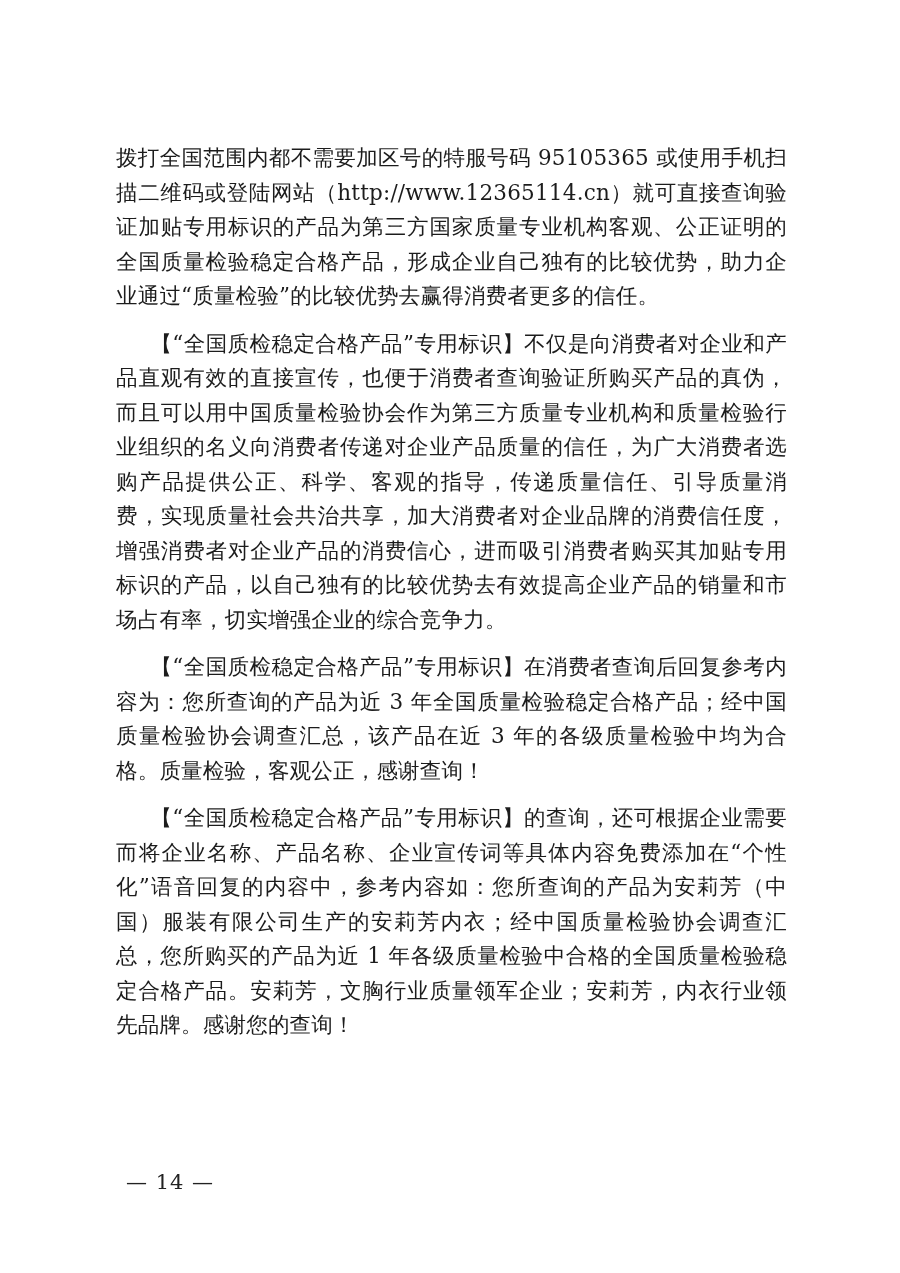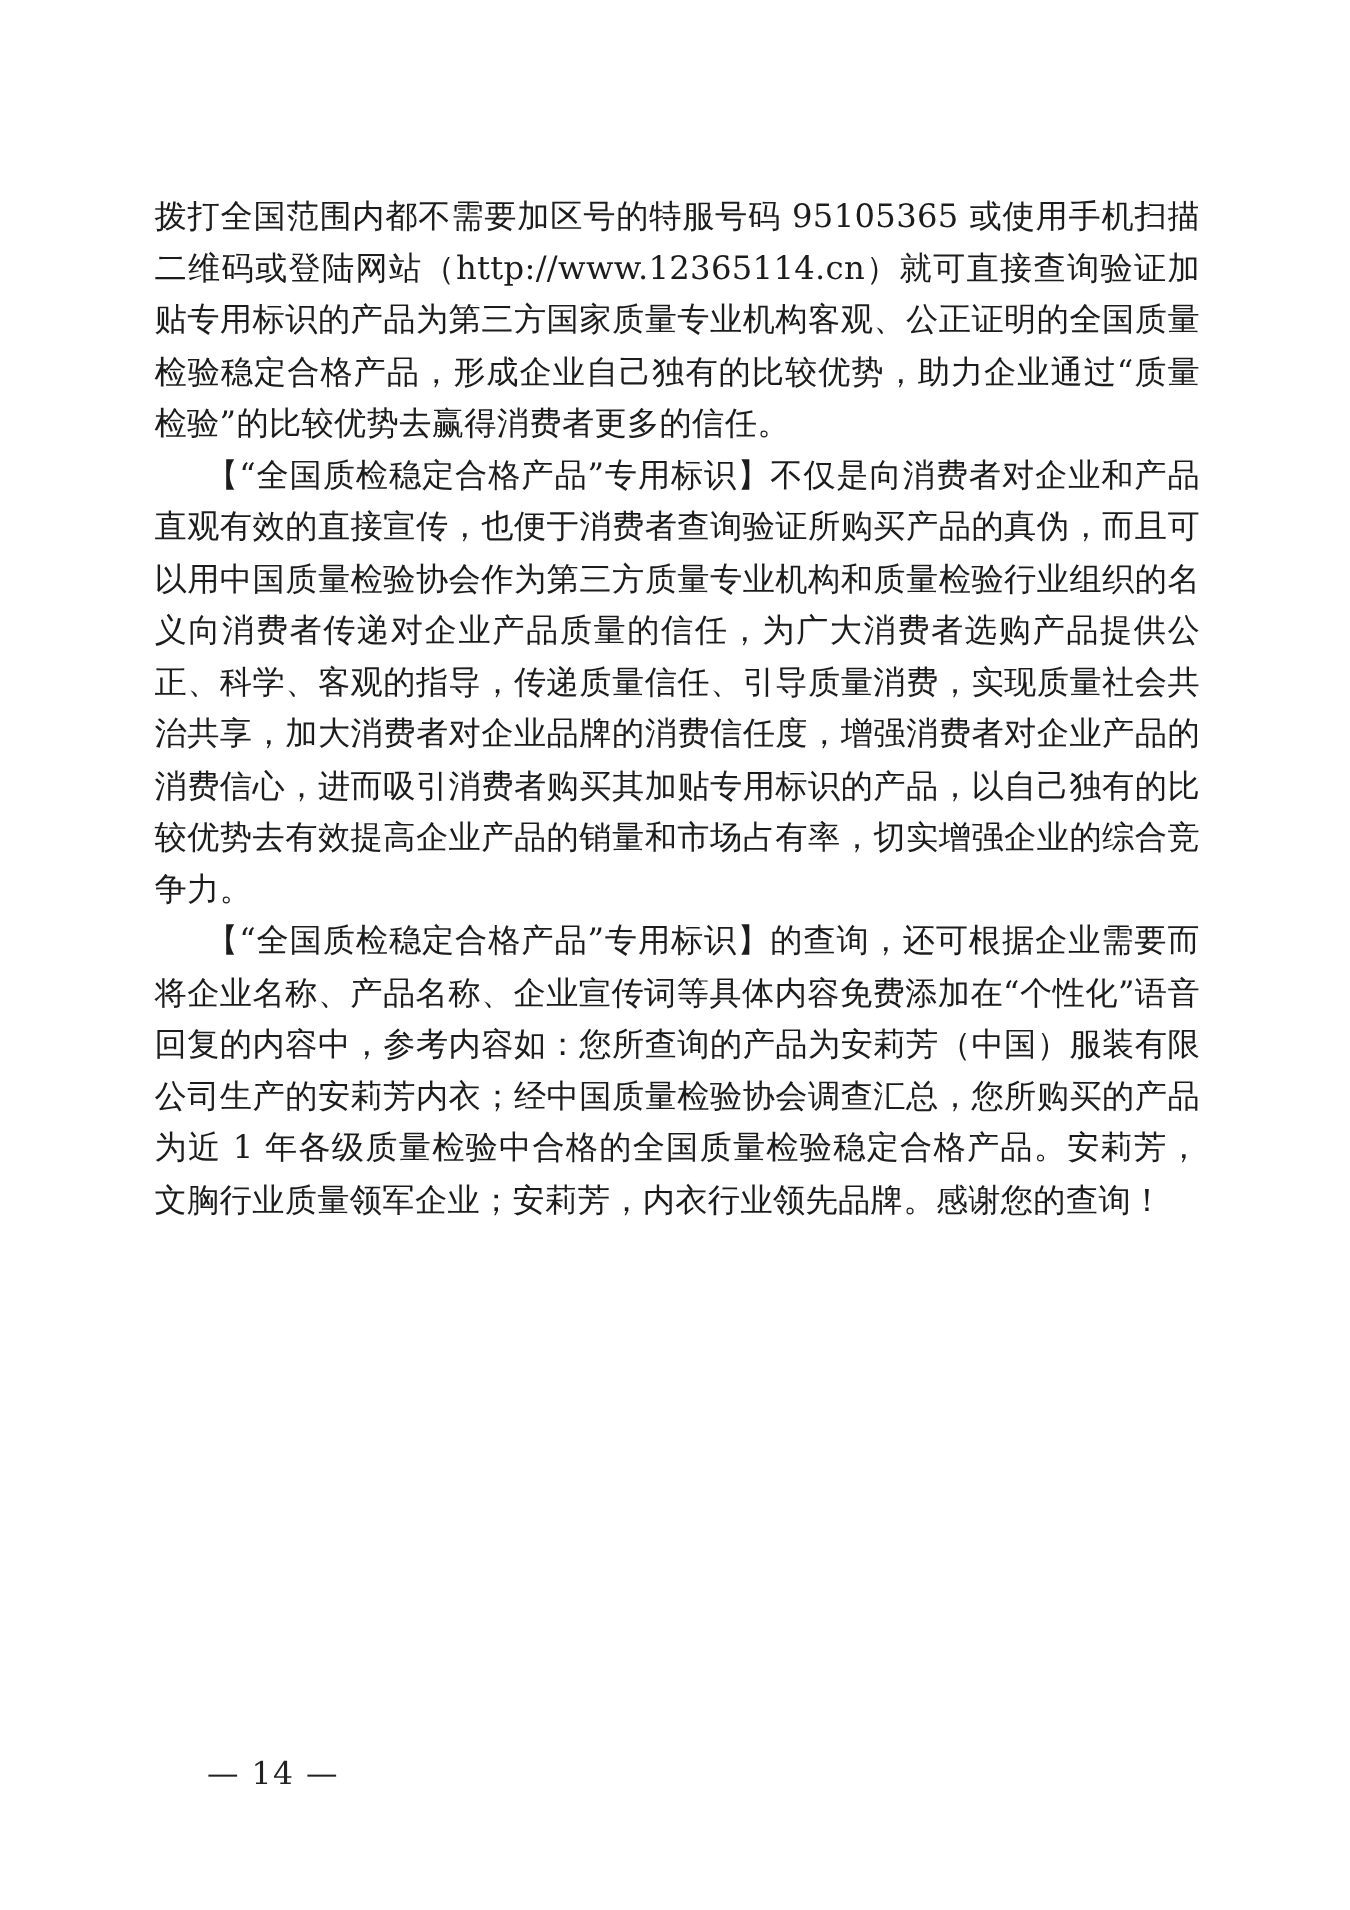"拨打全国范围内都不需要加区号的特服号码 95105365" .para { margin: 0 -> 13px }
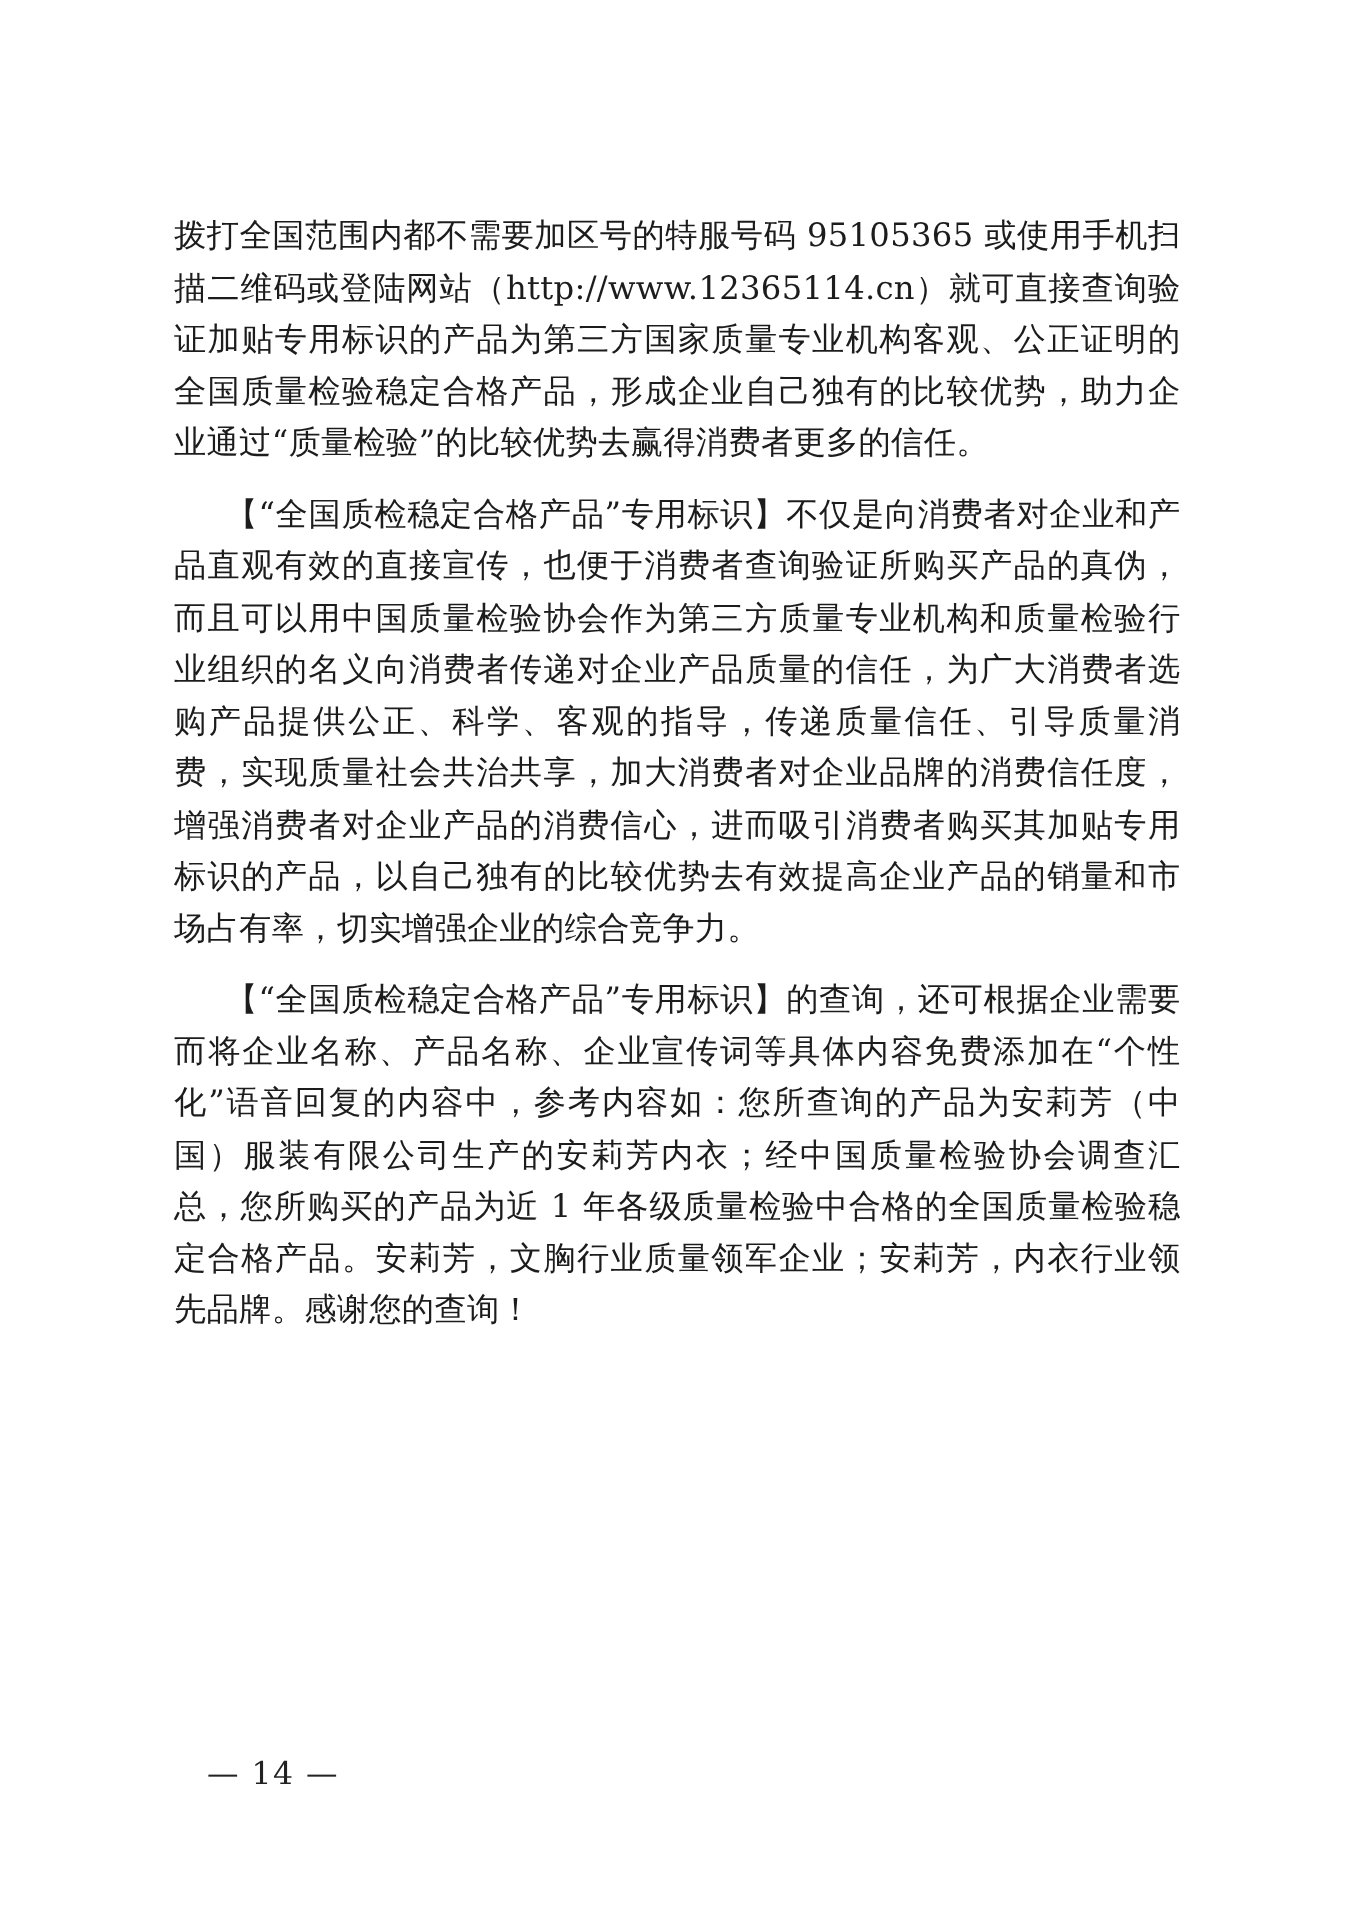"【“全国质检稳定合格产品”专用标识】在消费者查询后回复参考内容为：您所查询的产品" p.para { html: none -> <p>【“全国质检稳定合格产品”专用标识】在消费者查询后回复参考内容为：您所查询的产品为近 3 年全国质量检验稳定合格产品；经中国质量检验协会调查汇总，该产品在近 3 年的各级质量检验中均为合格。质量检验，客观公正，感谢查询！</p> }
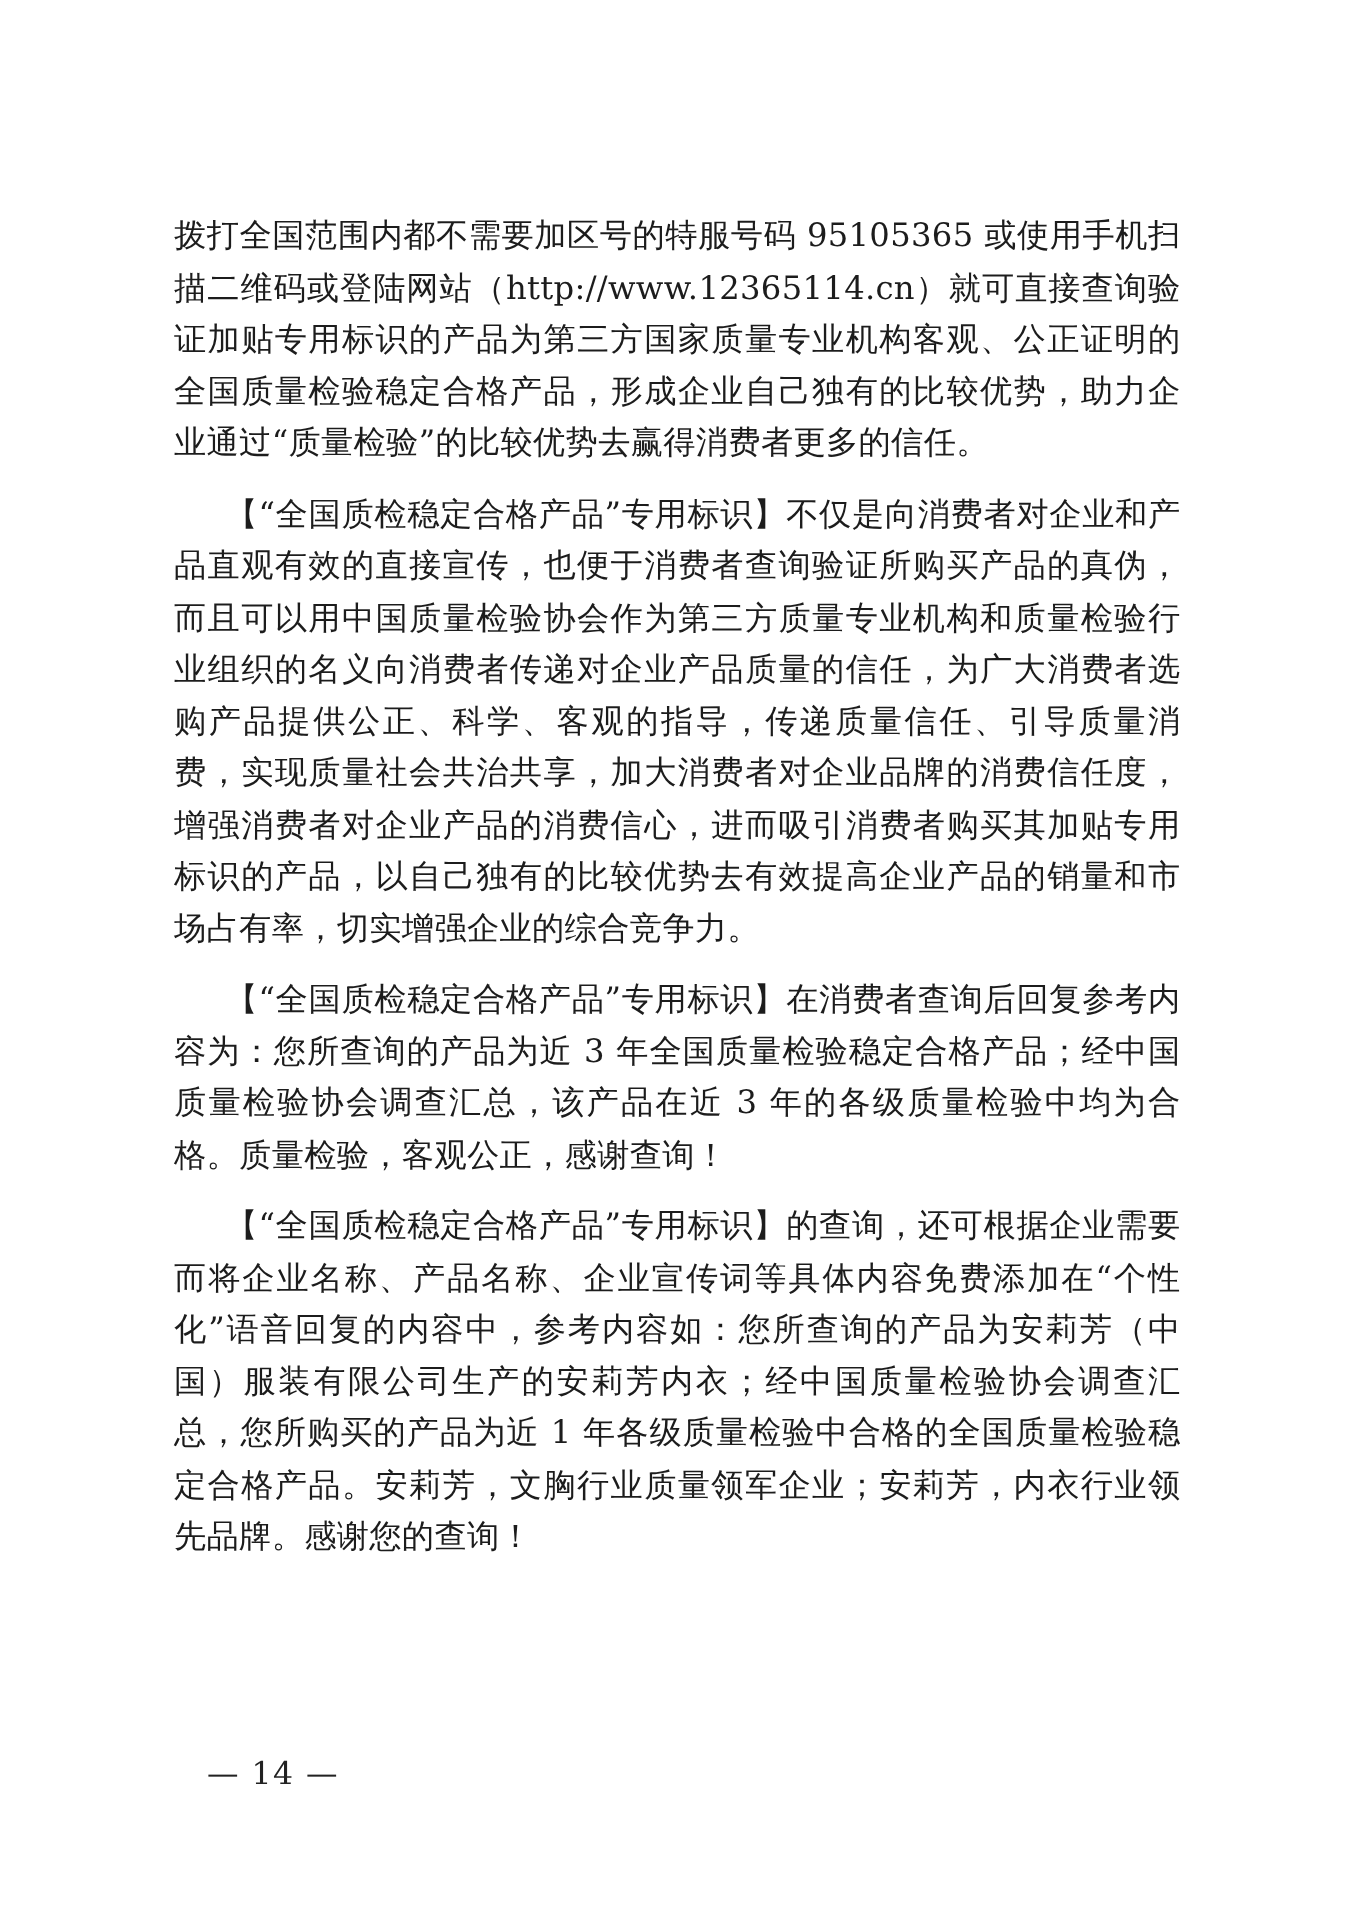"— 14 —" .footer { left: 138px -> 126px }
